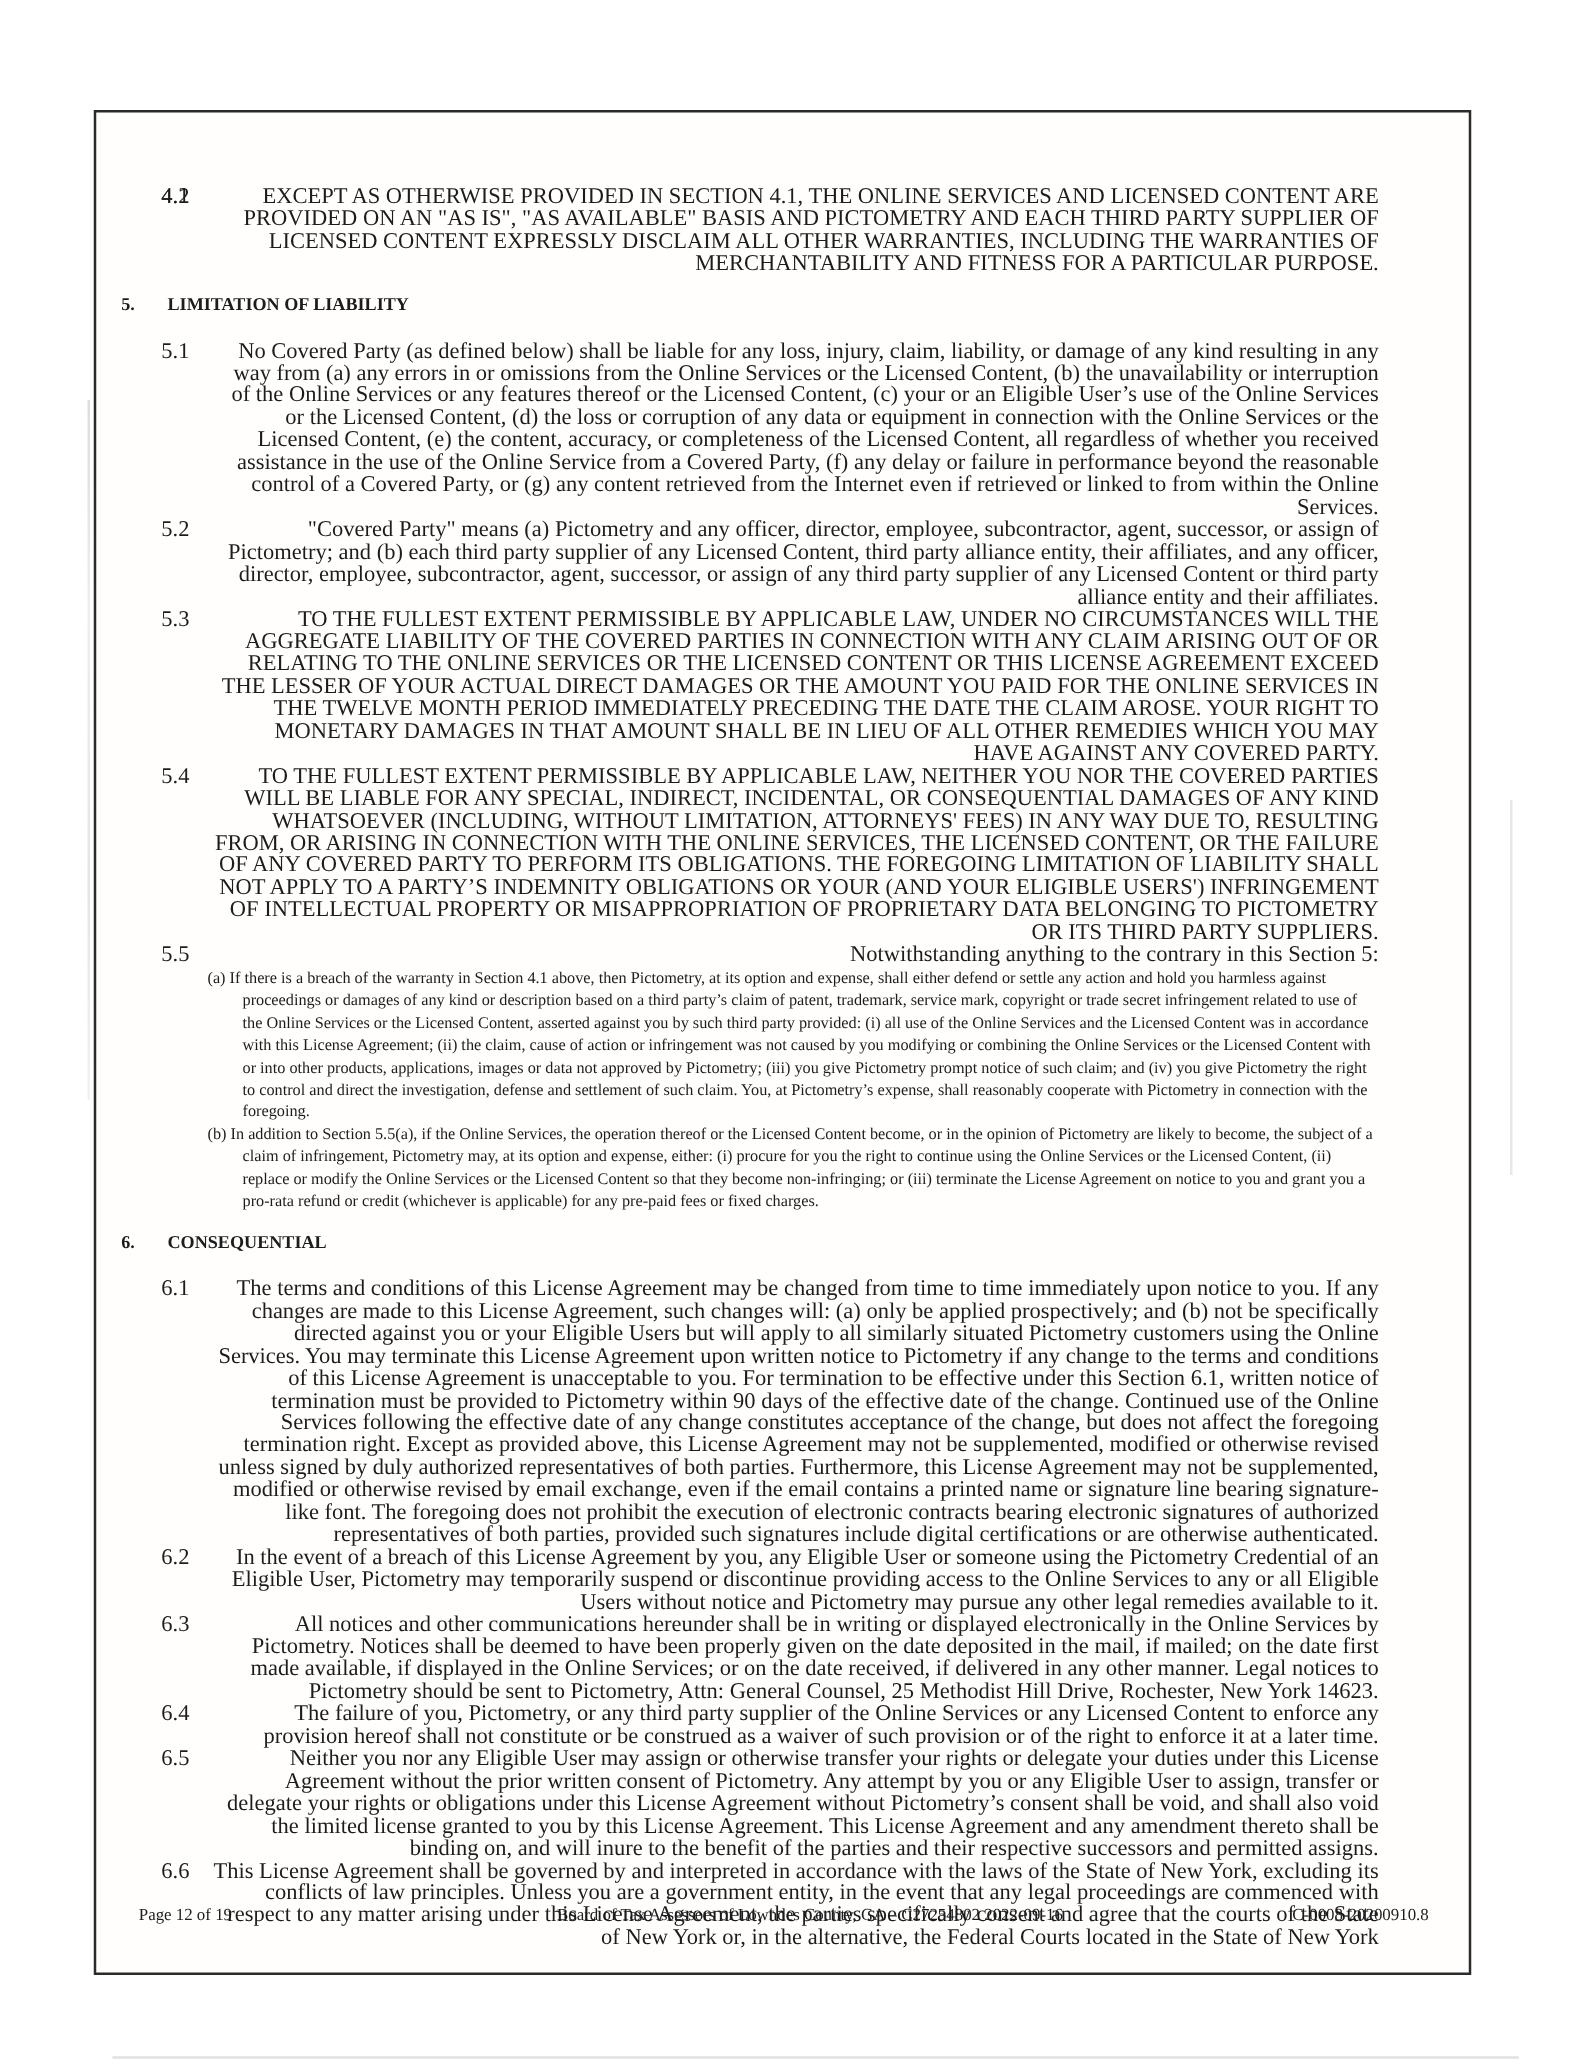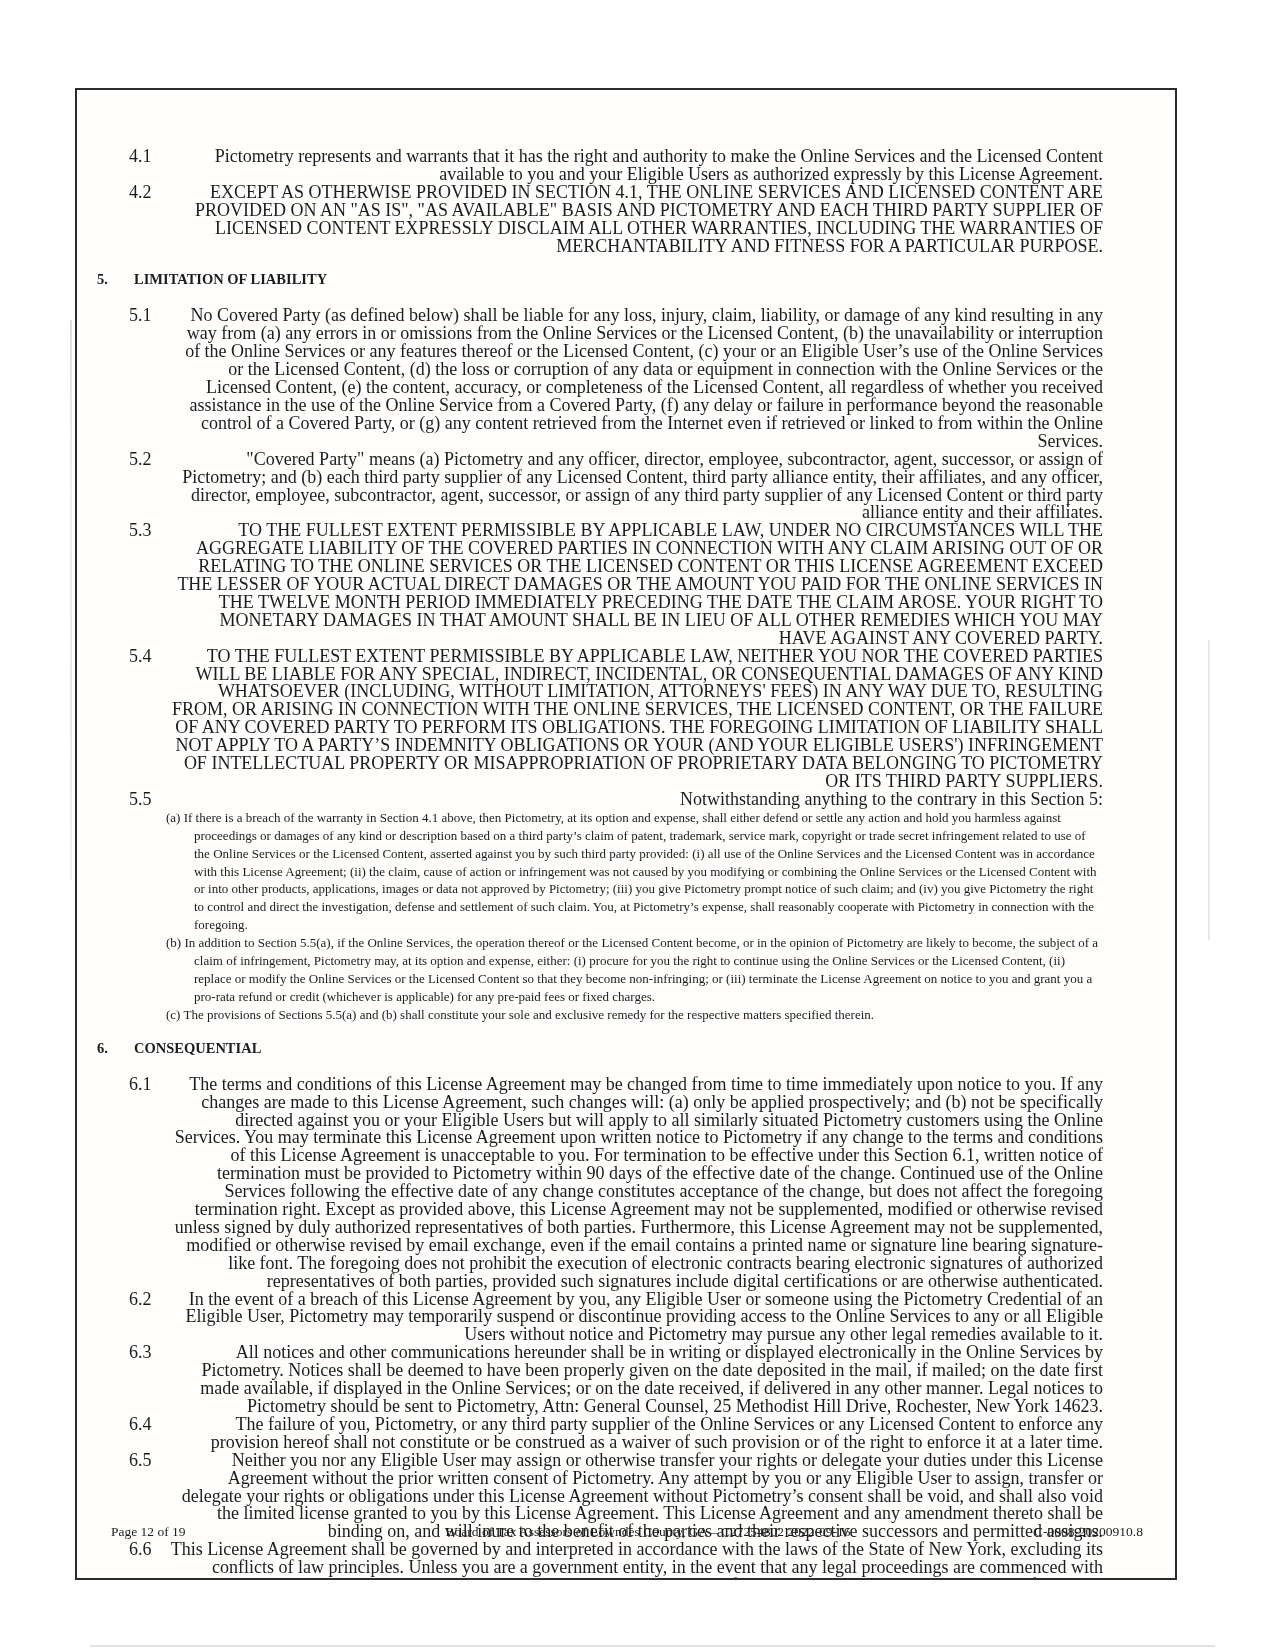"Pictometry represents and warrants that" span.item-text { html: <span>Pictometry represents and warrants that it has the right and authority to make the Online Services and the Licensed Content available to you and your Eligible Users as authorized expressly by this License Agreement.</span> -> none }
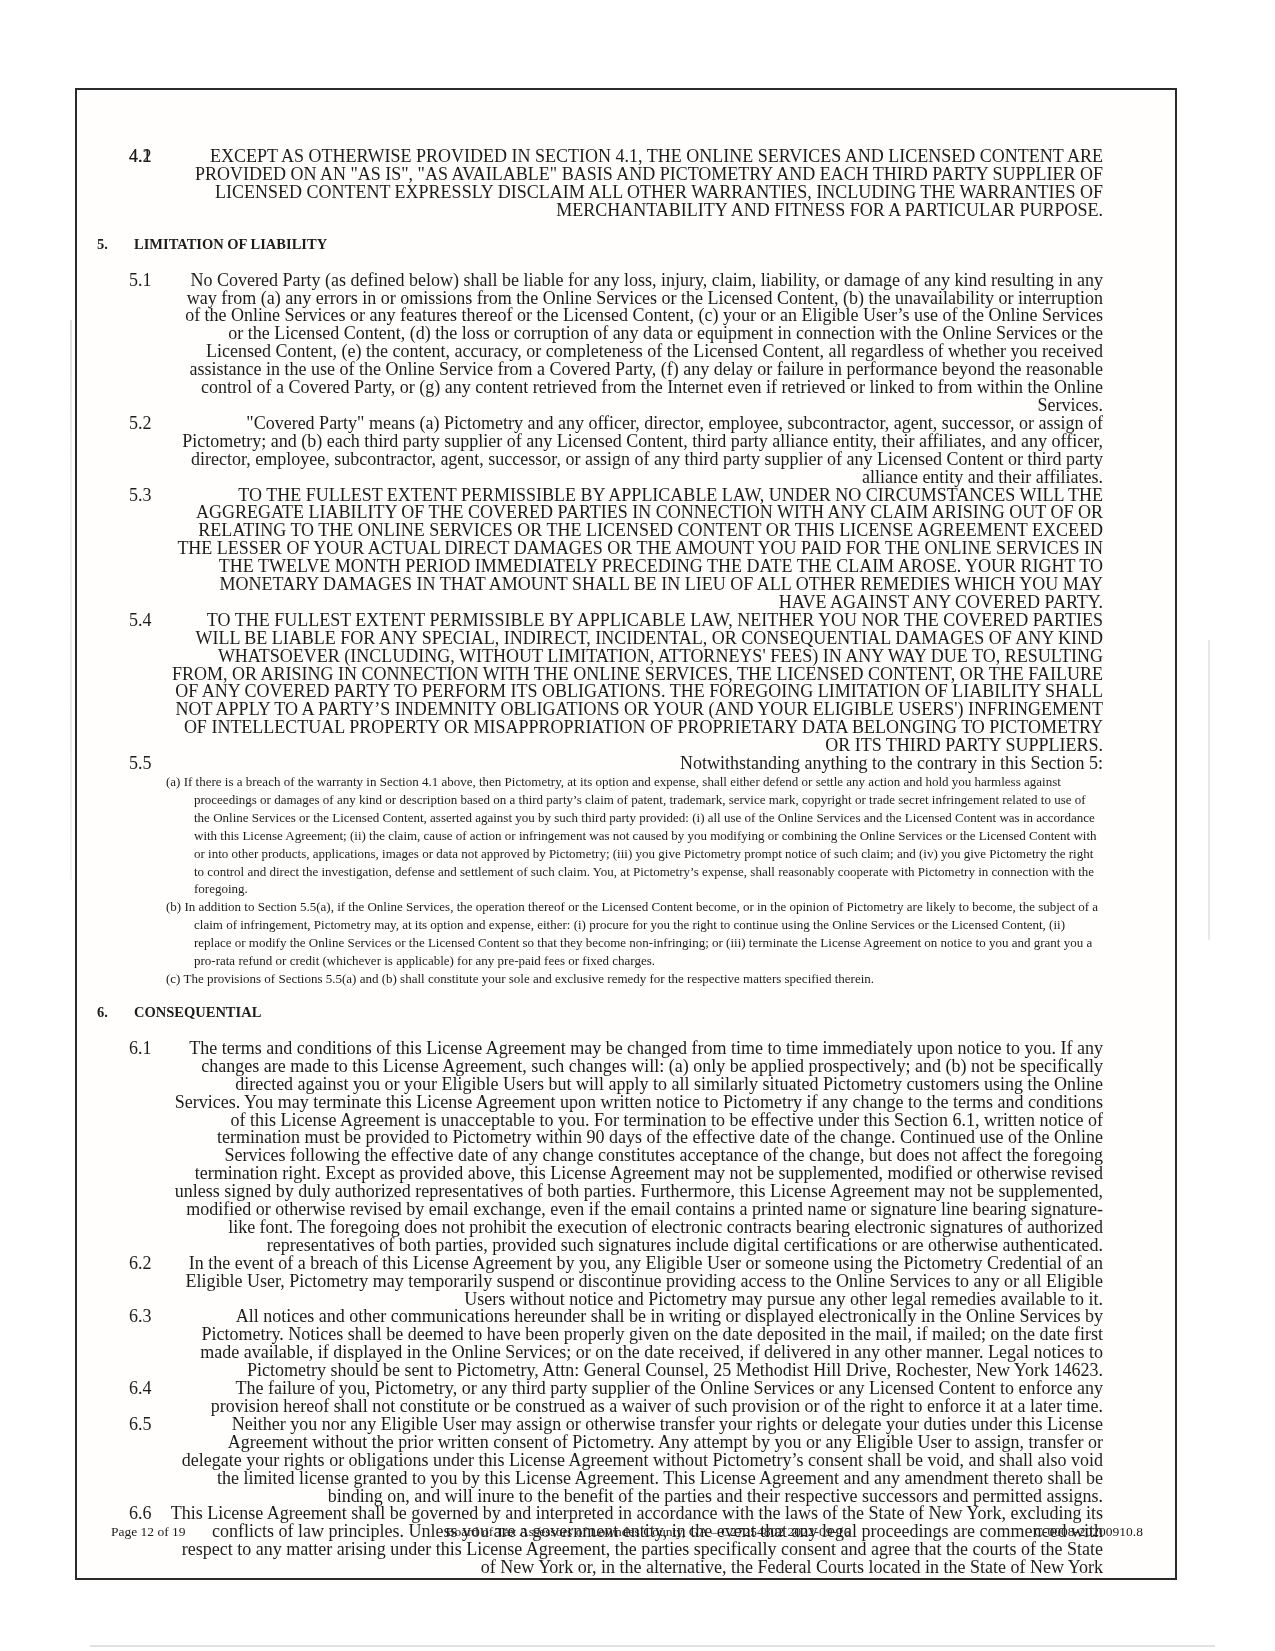"(c) The provisions of Sections" div.sub-item { html: <div><span>(c)</span><span> </span><span>The provisions of Sections 5.5(a) and (b) shall constitute your sole and exclusive remedy for the respective matters specified therein.</span></div> -> none }
